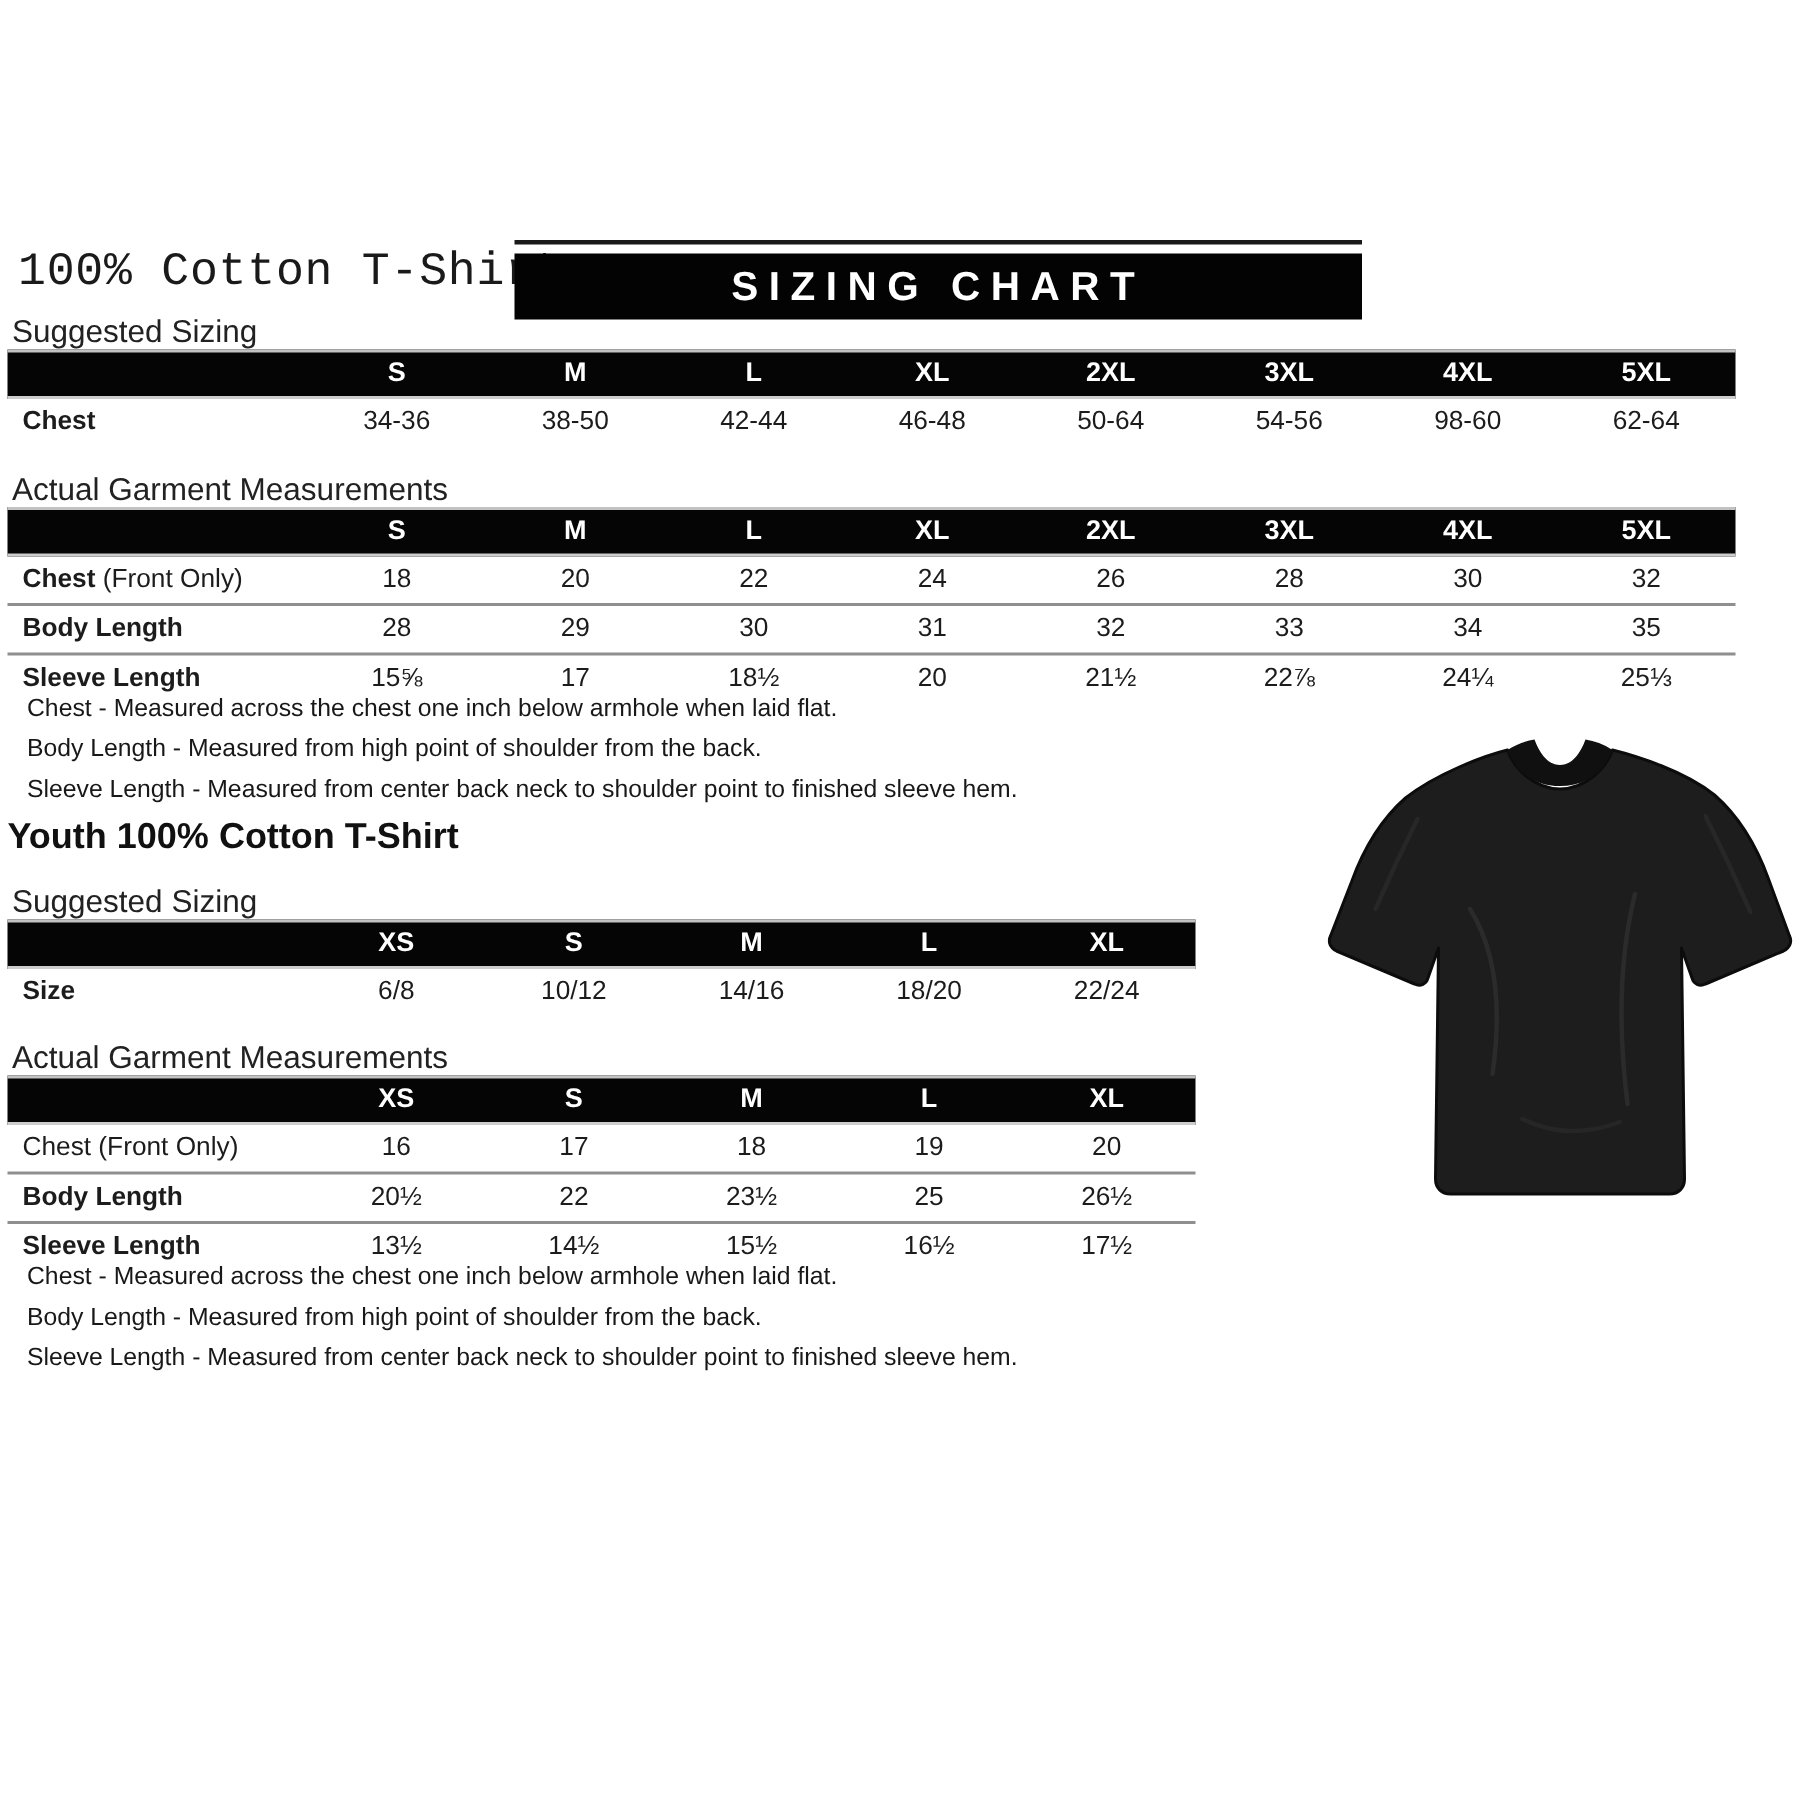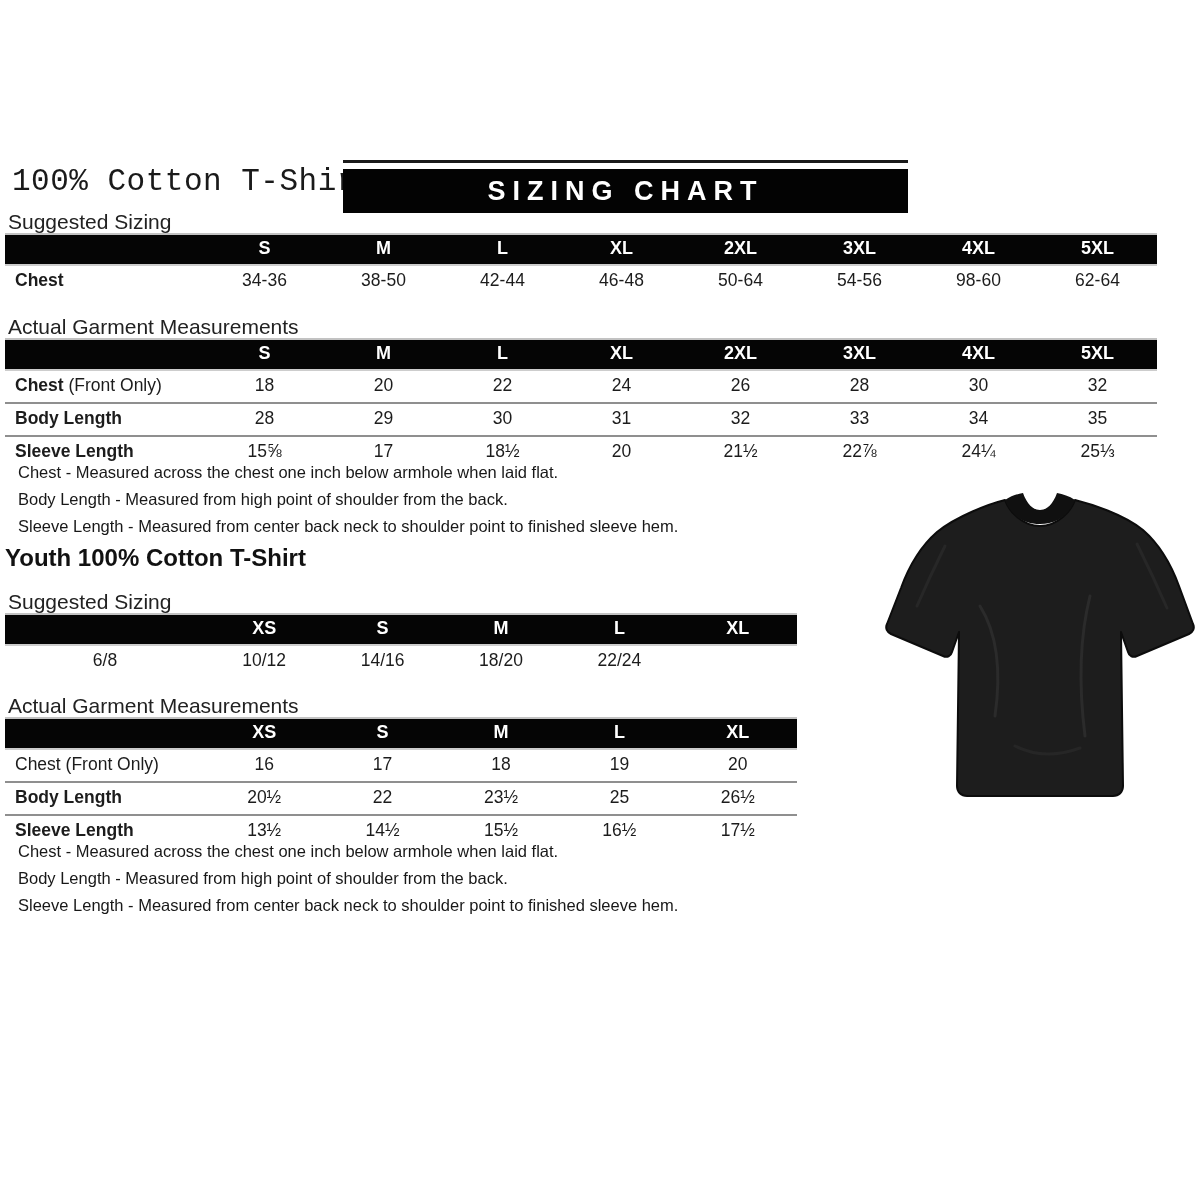"Size" div.cell { html: none -> <div><span>Size</span><span></span></div> }
